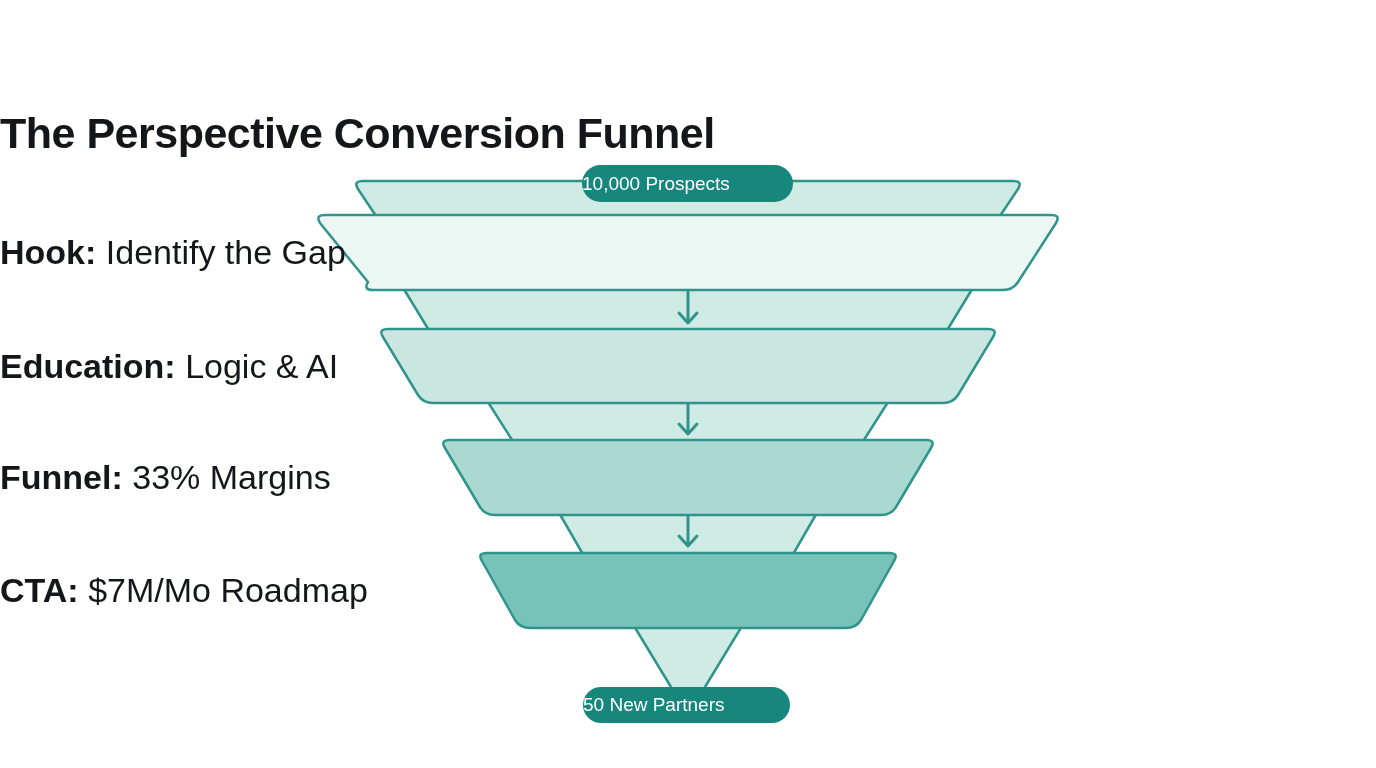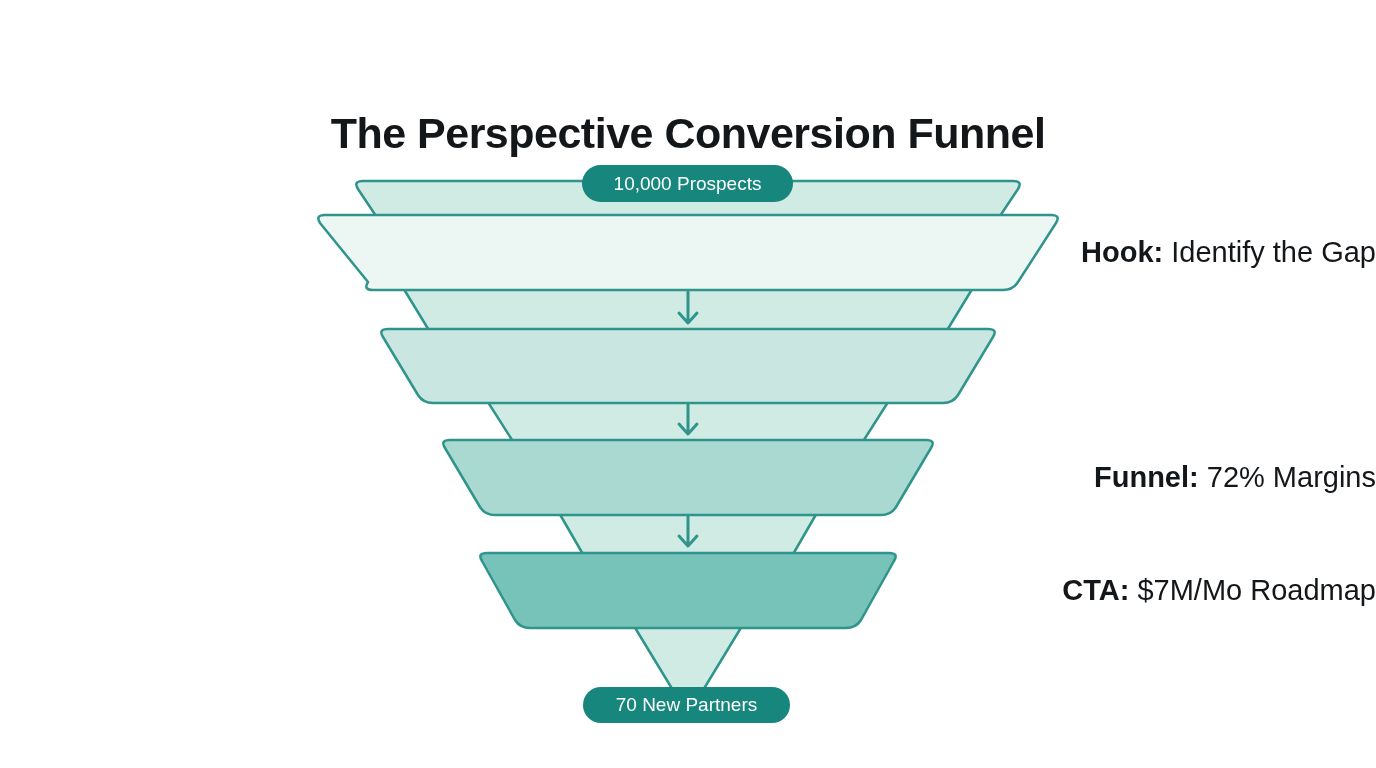"The Perspective Conversion Funnel" .page-title { text-align: center -> left }
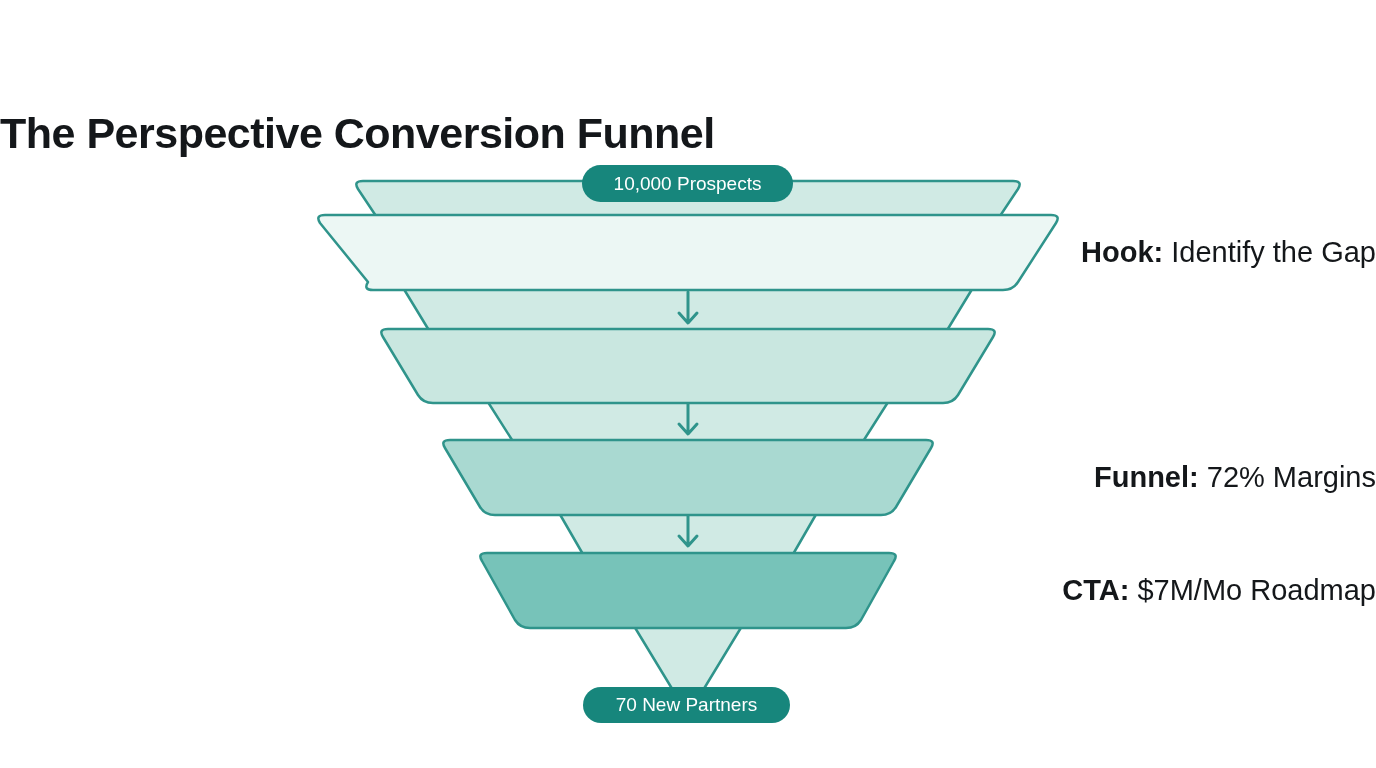"10,000 Prospects" .badge { text-align: center -> none }
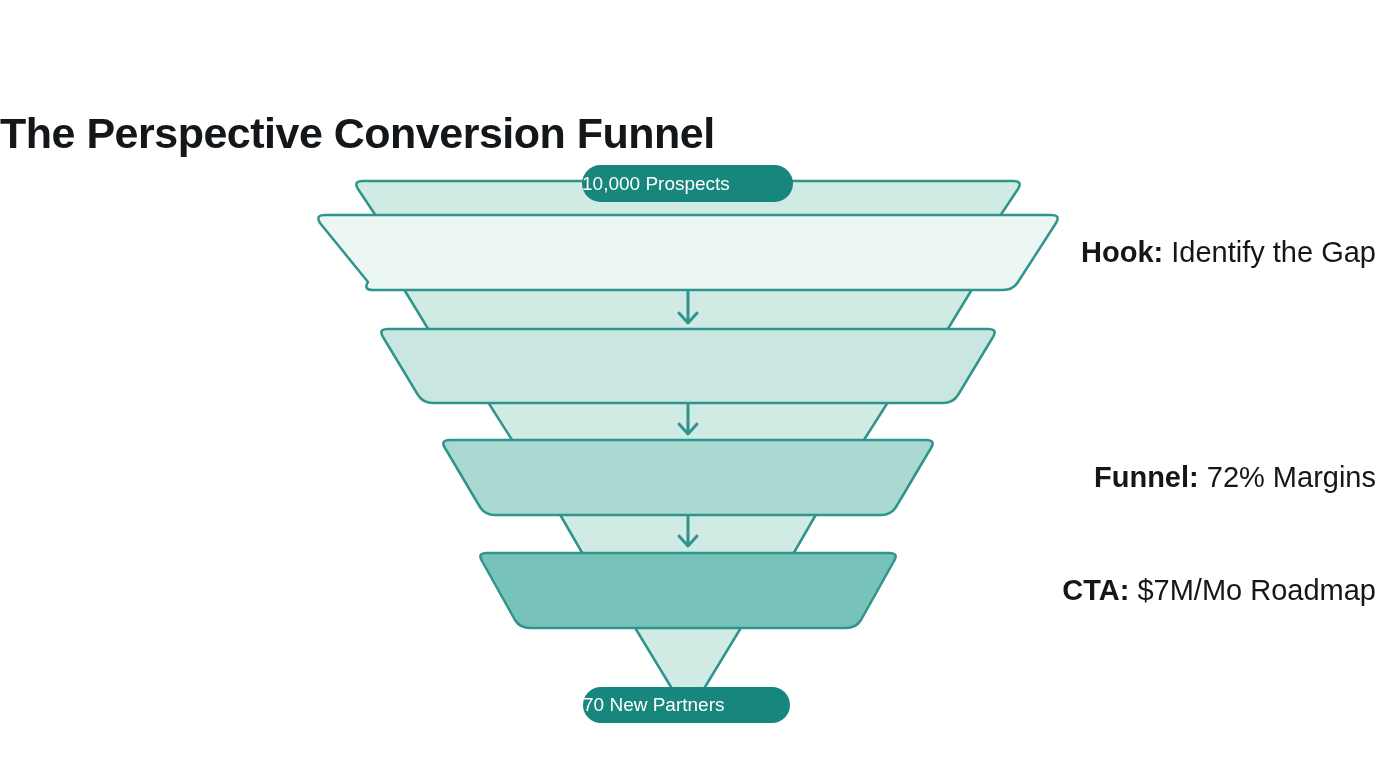"Hook: Identify the Gap" .tier-label { font-size: 29px -> 34px; text-align: right -> left }
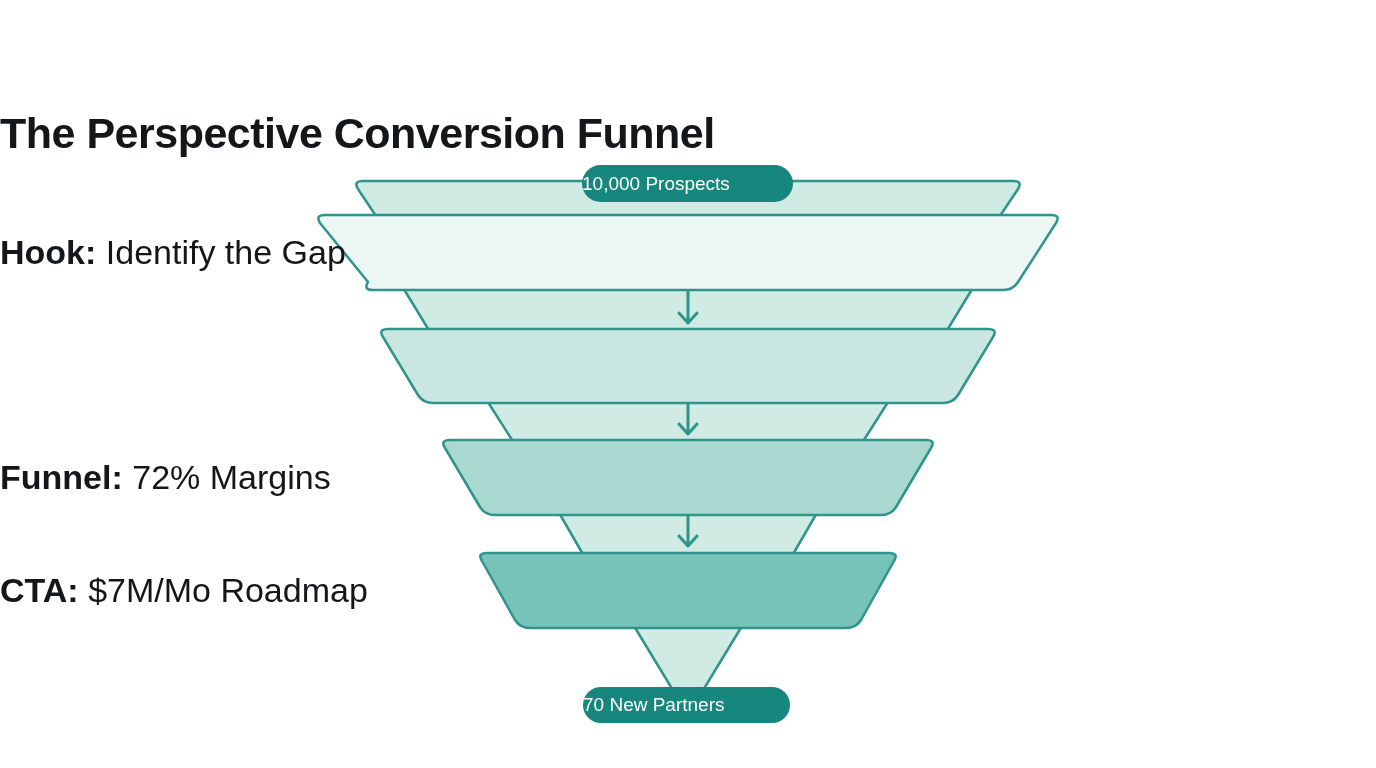"Education: Logic & AI" div.tier-label { html: none -> <div> <span>Education:</span> <span>Logic &amp; AI</span> </div> }
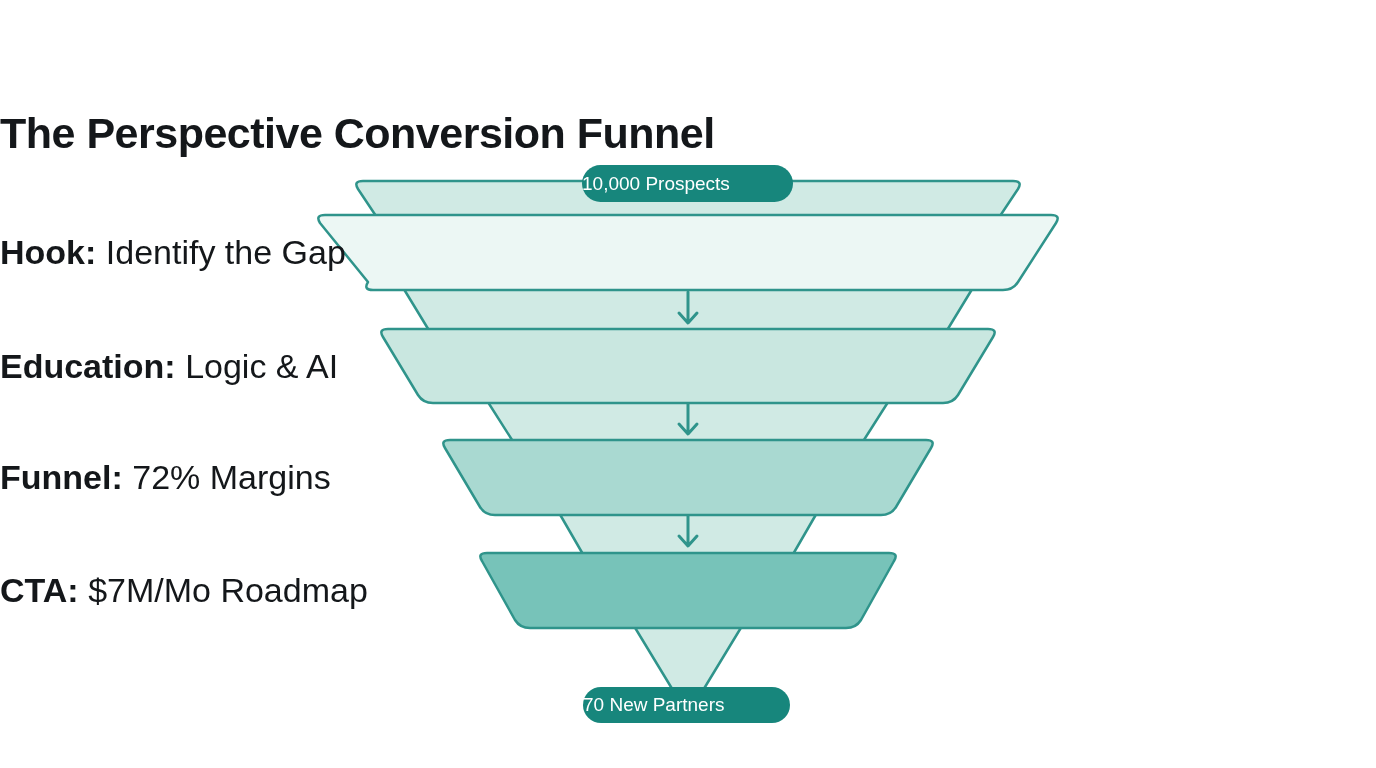"72% Margins" span.rest { text: 72% -> 33% }
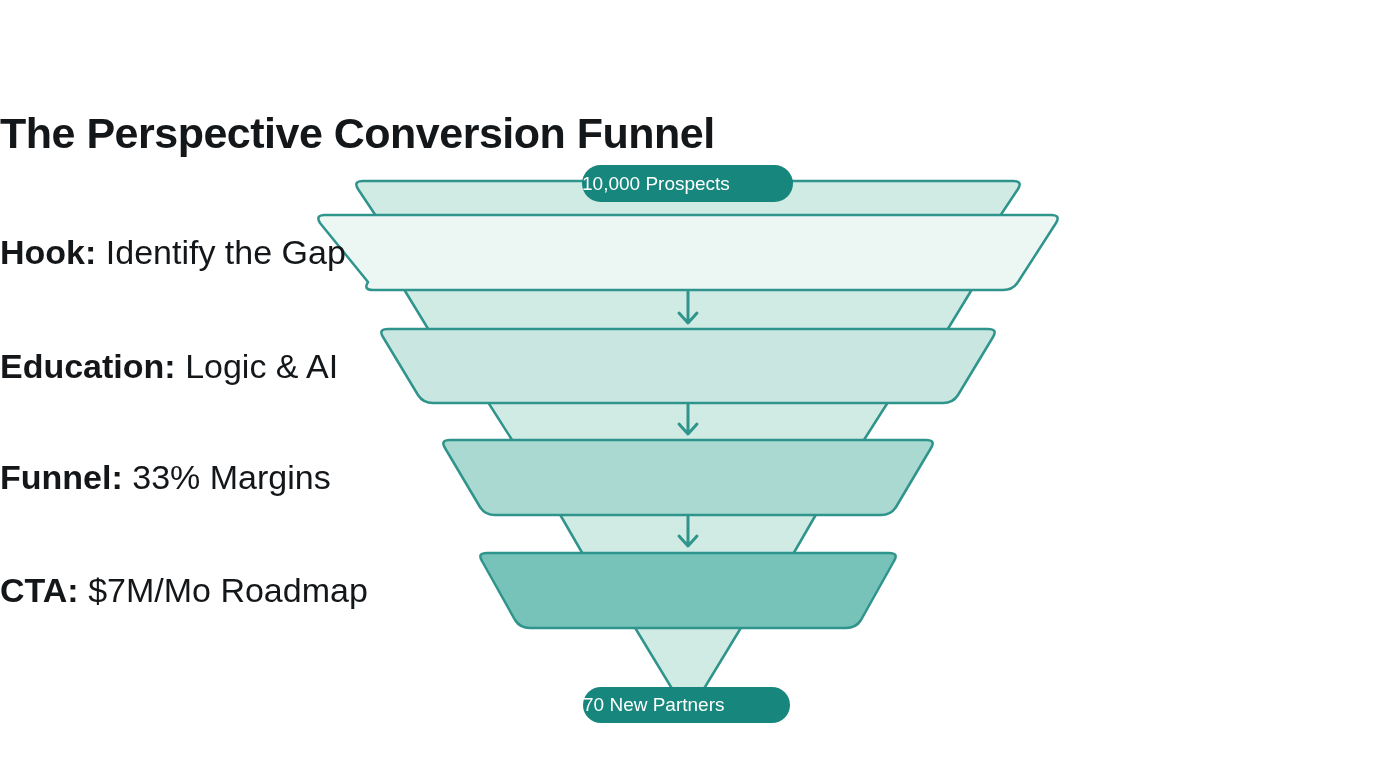"70 New Partners" span { text: 70 -> 50 }
